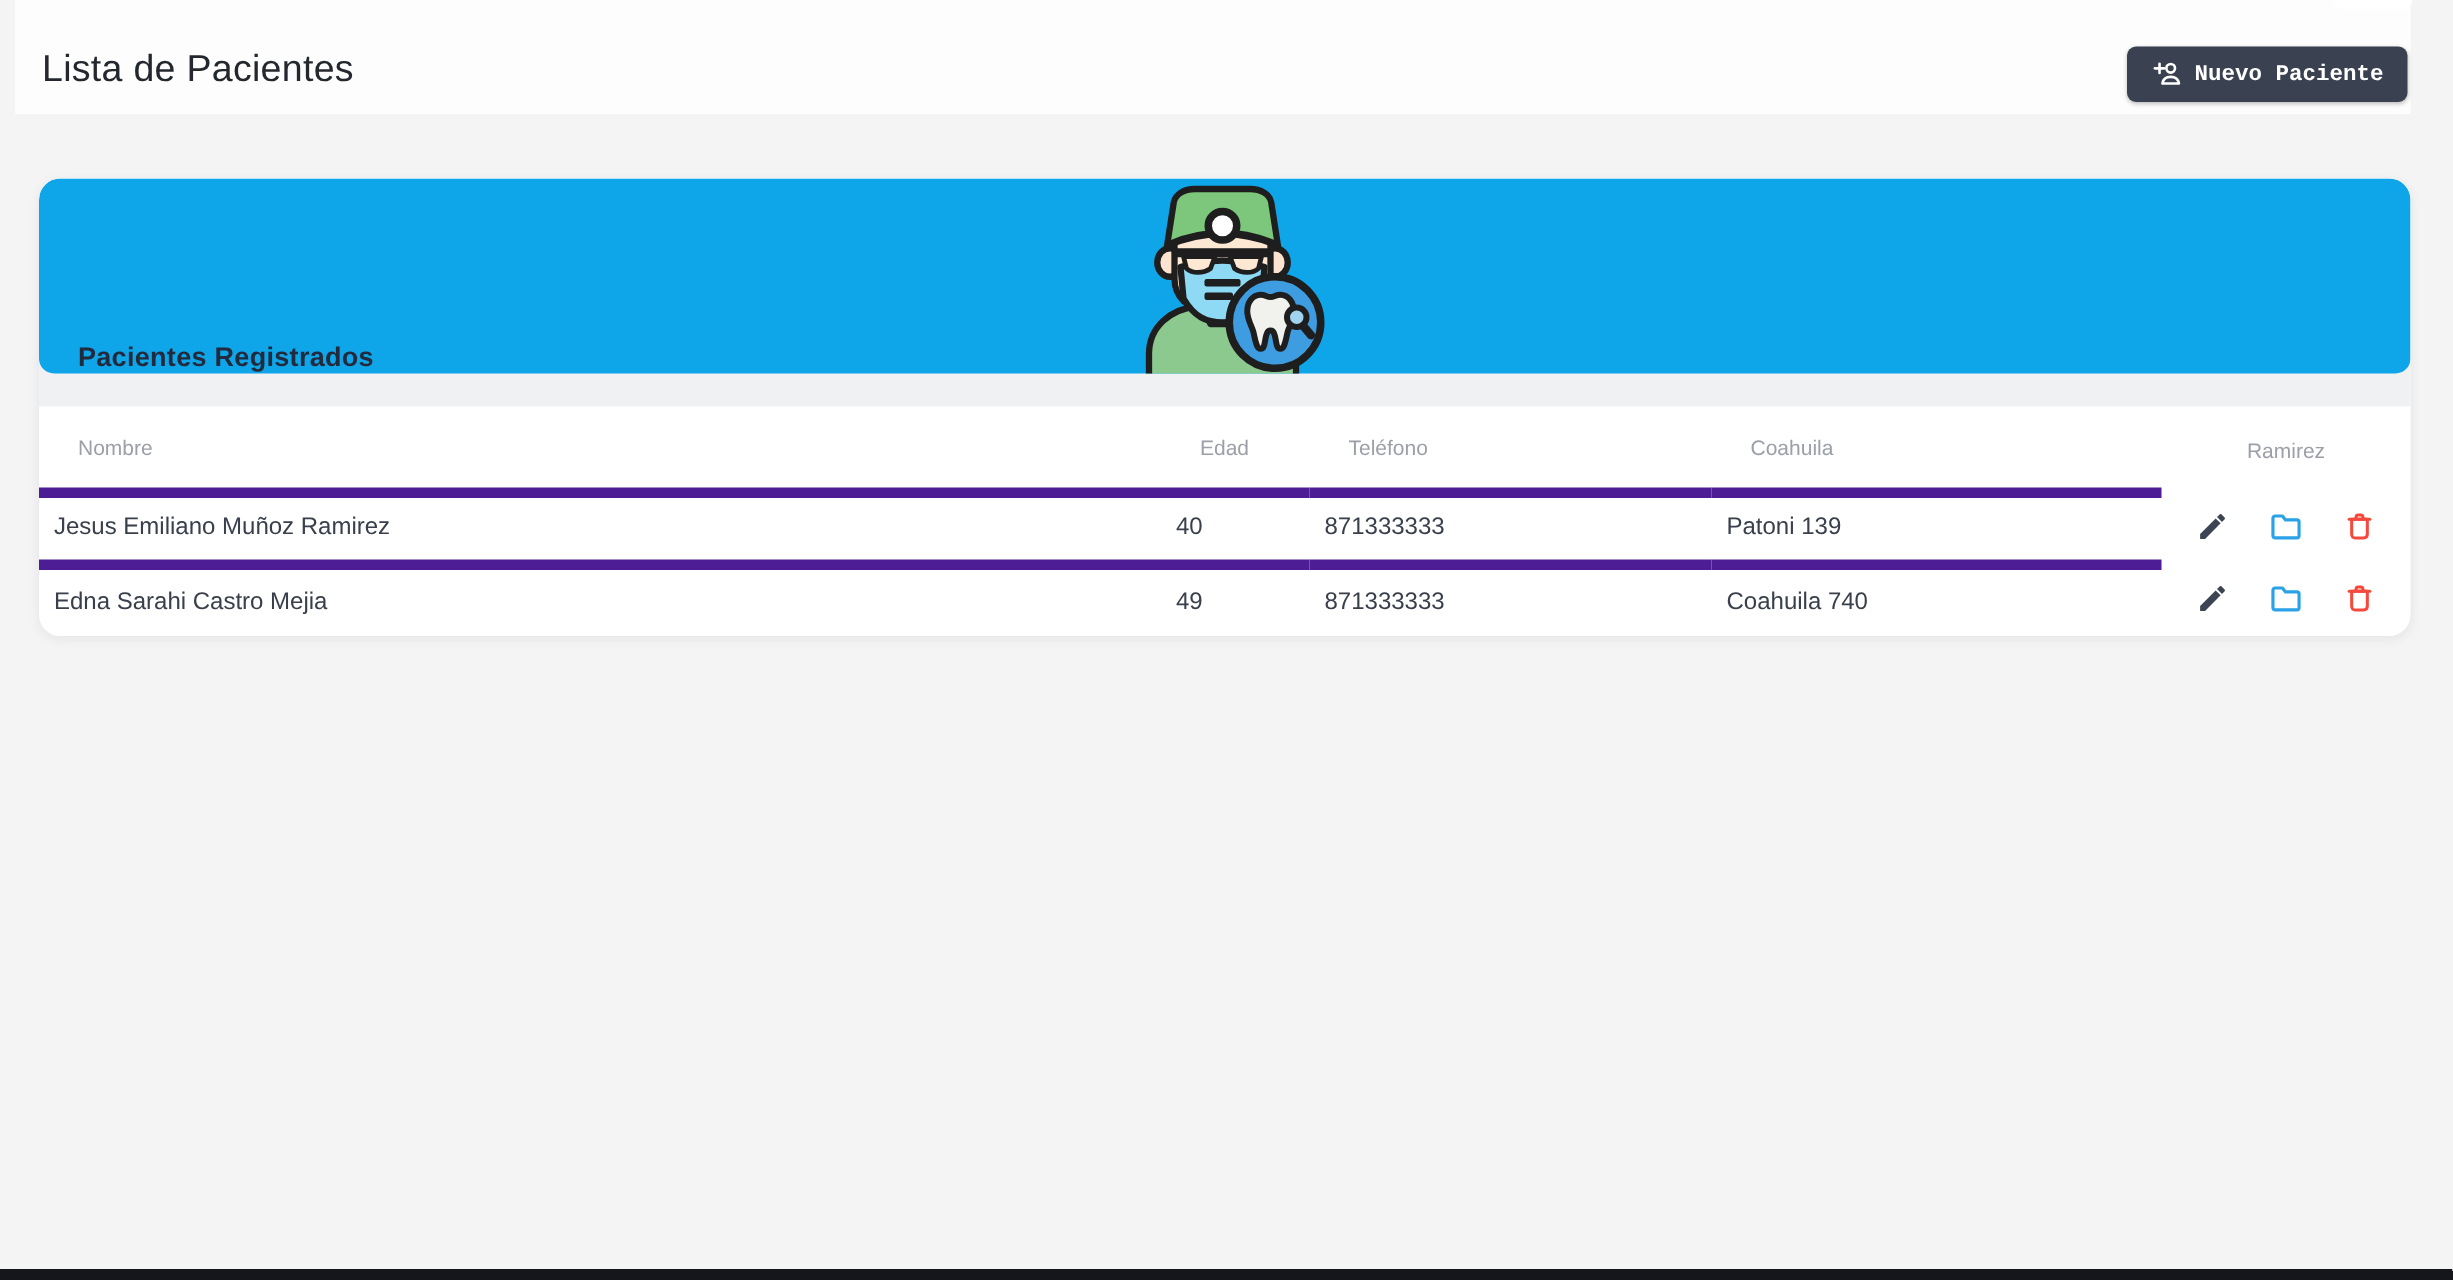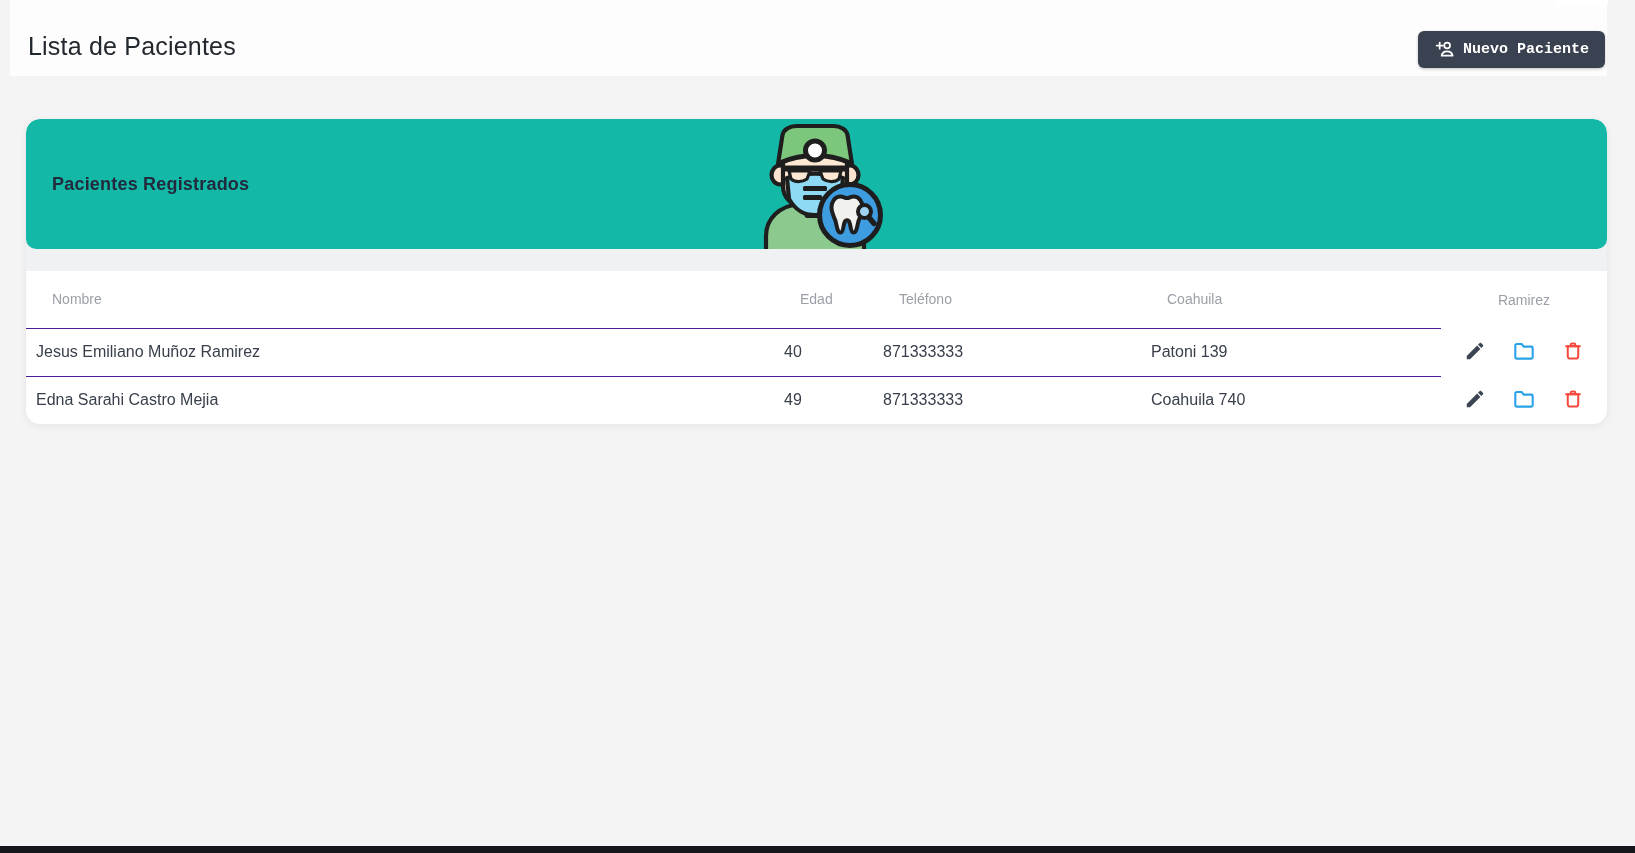"Pacientes Registrados" .card-head { align-items: center -> flex-end; background: #14b8a6 -> #0ea5e9 }
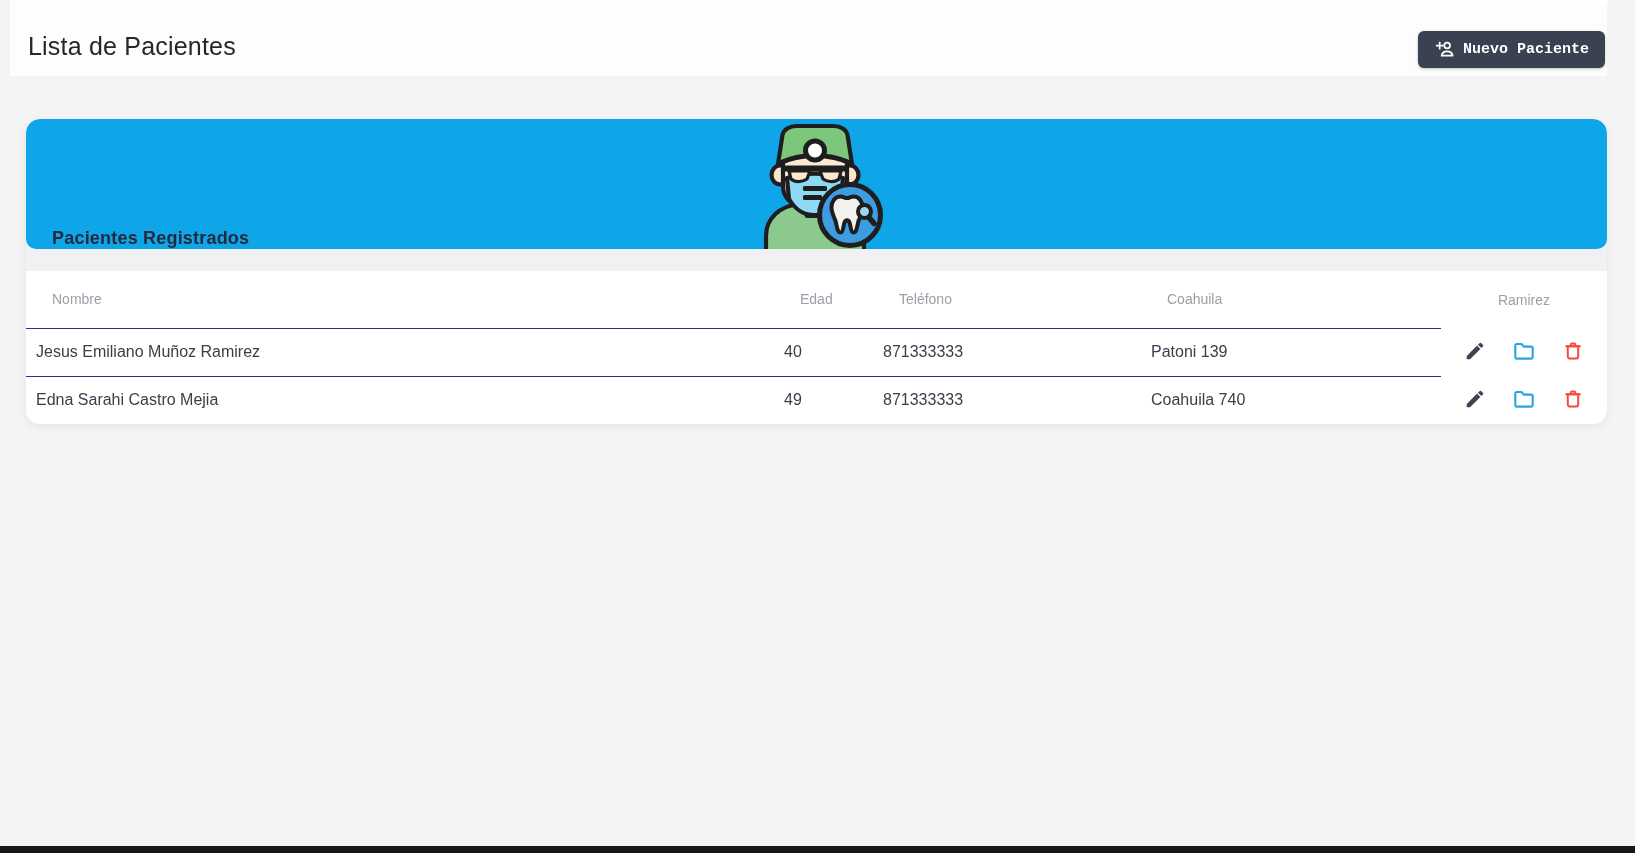"Nombre" th:not(.actions), td:not(.actions) { border-bottom: 1px solid #4c1d95 -> 7px solid #4c1d95 }
